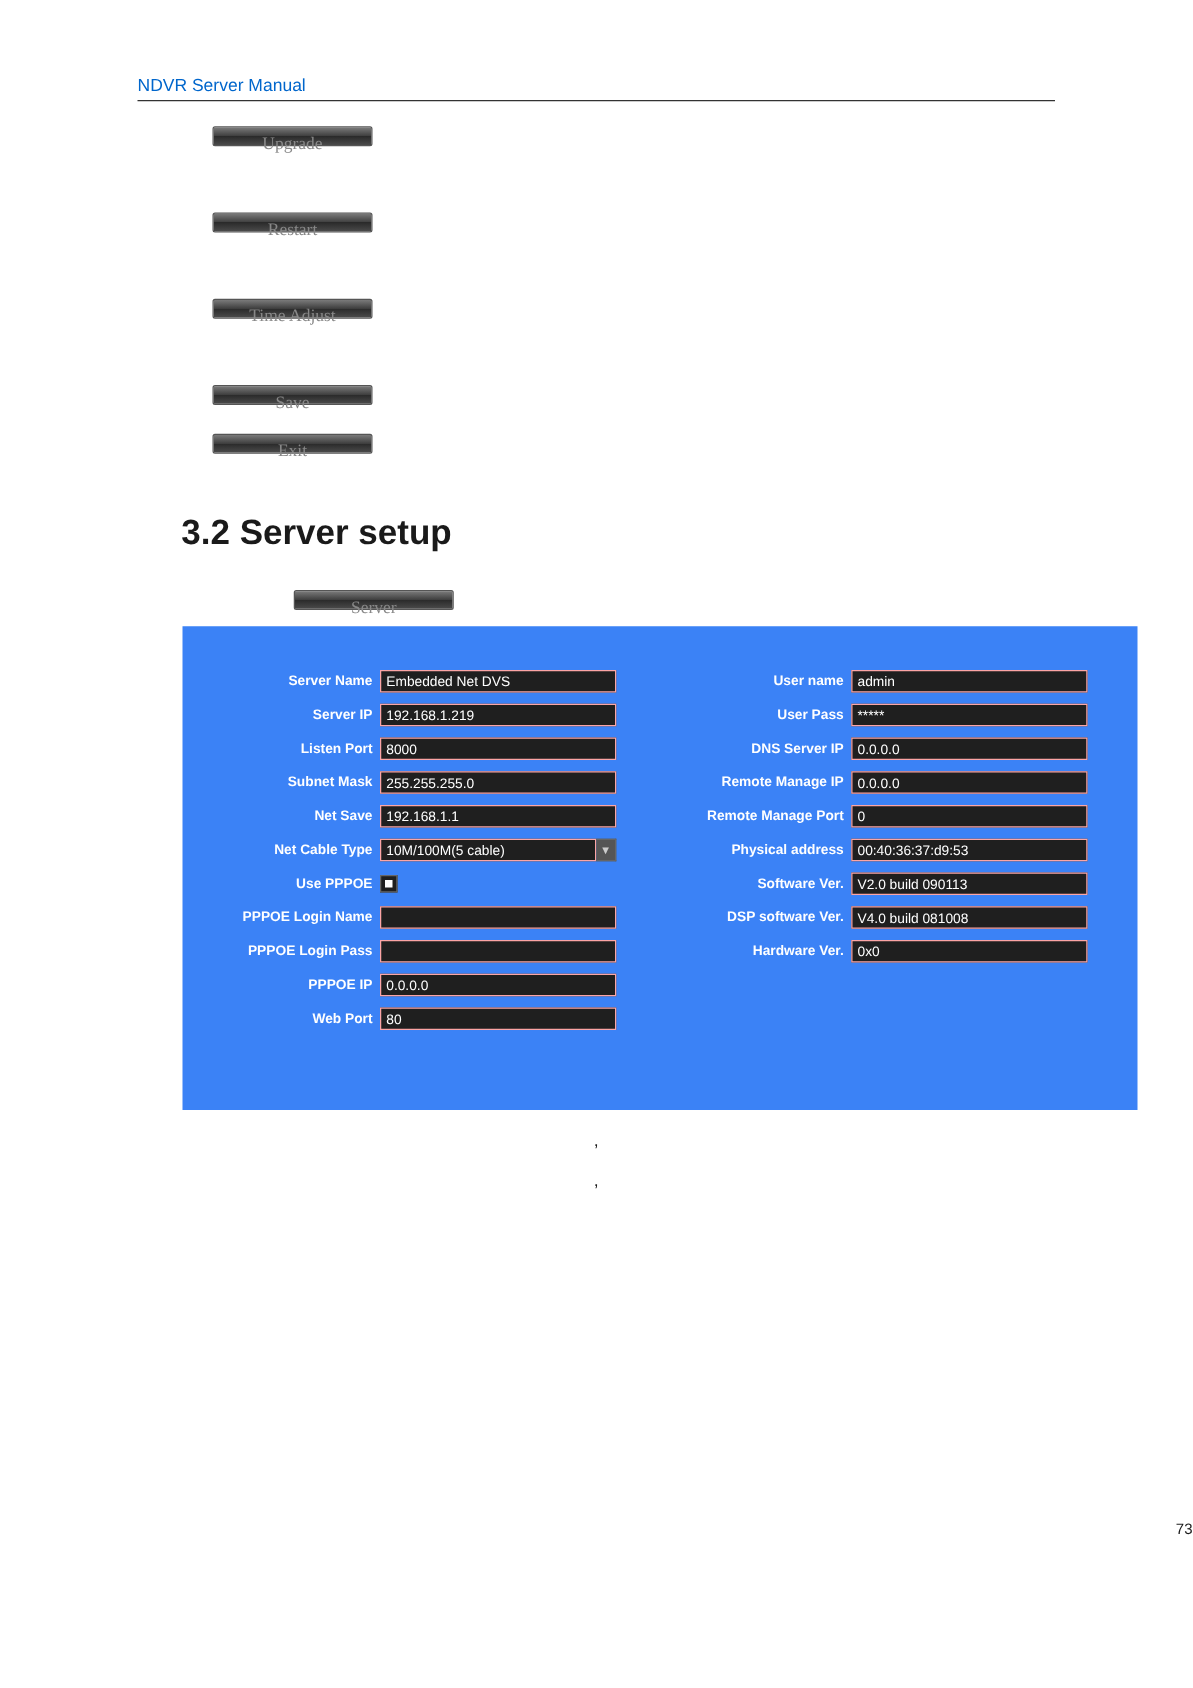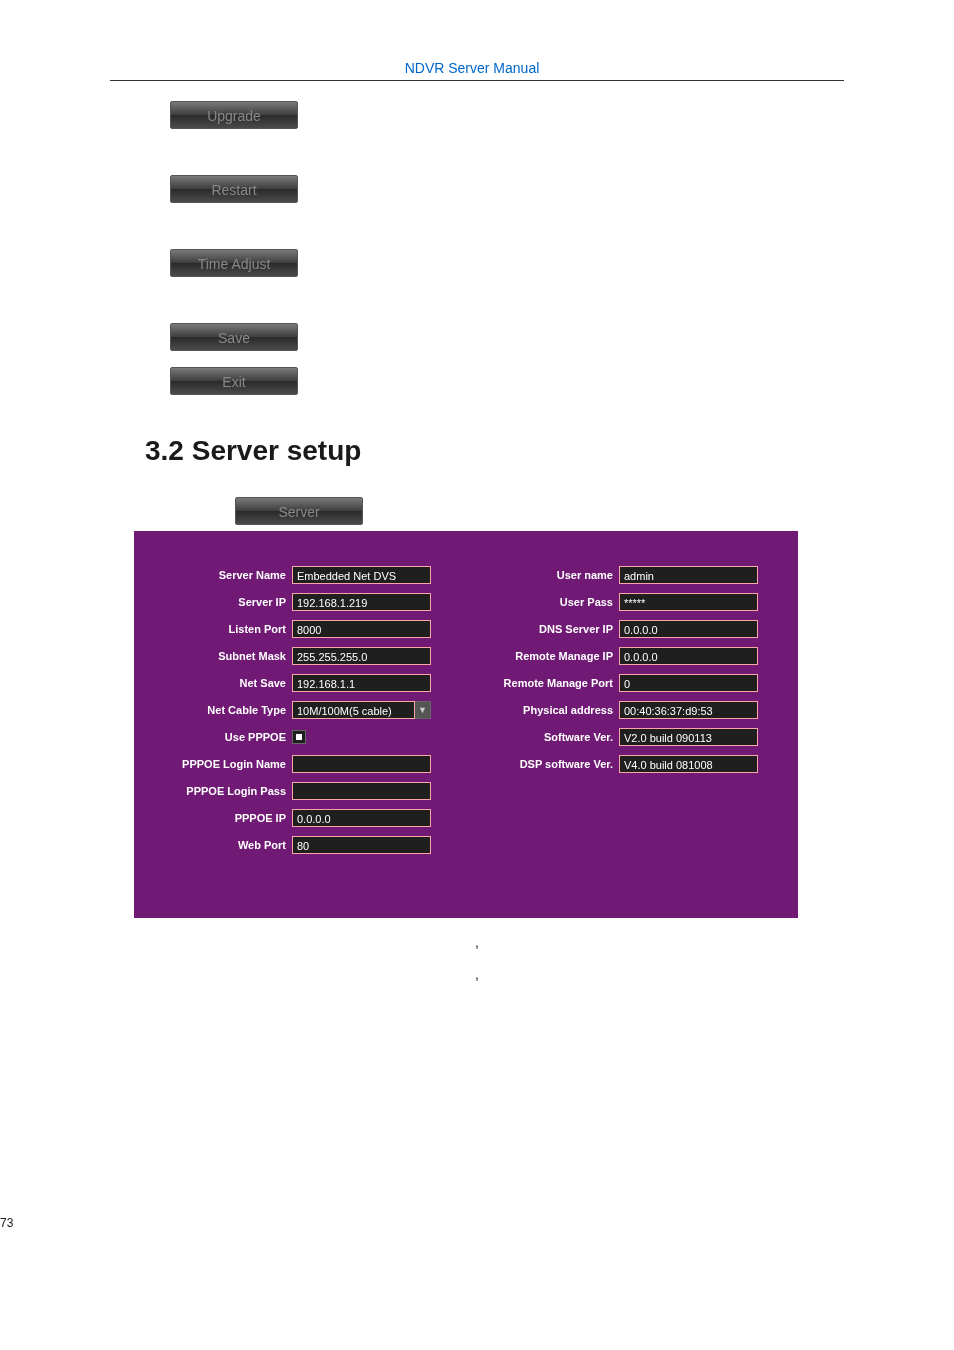"NDVR Server Manual" .header-right { text-align: center -> left }
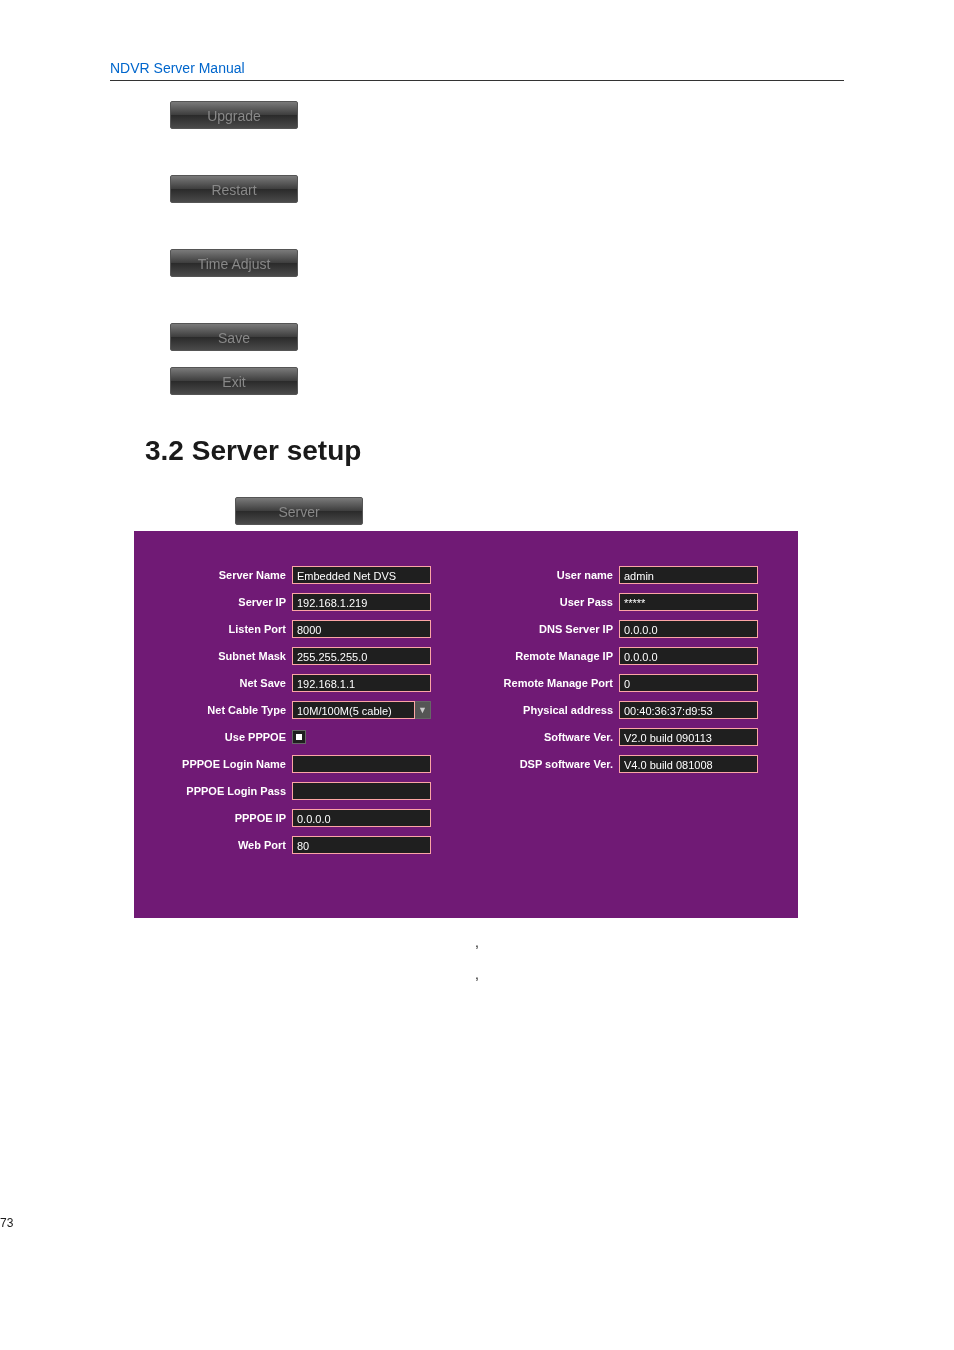"Upgrade" .soft-btn { font-family: none -> Liberation Serif, serif; height: 28px -> 16px }
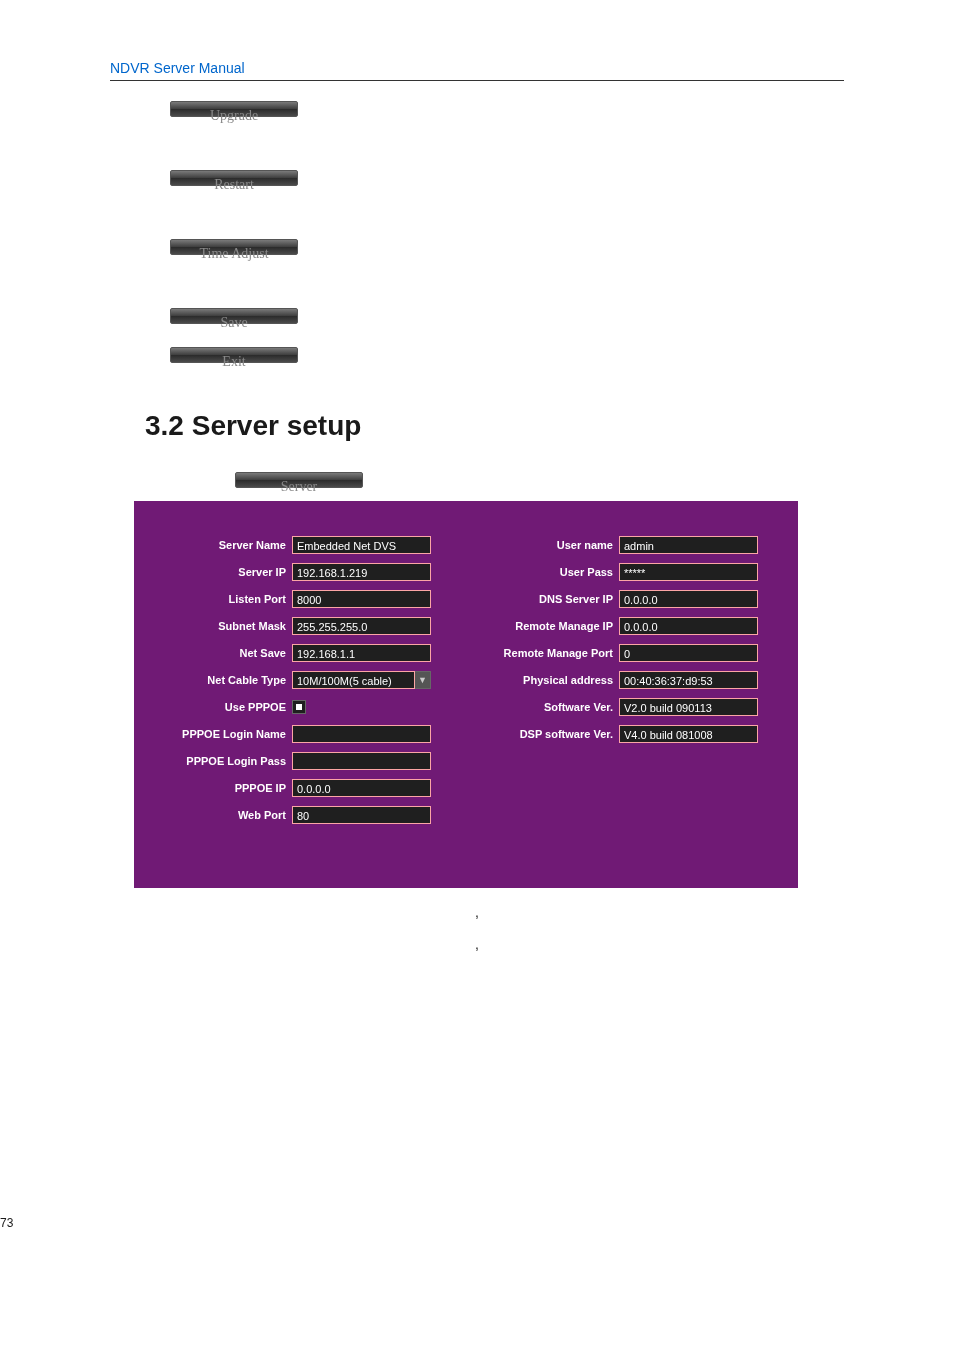"Server Name" .panel { background: #701a75 -> #3b82f6; left: 24px -> 36px; width: 664px -> 764px }
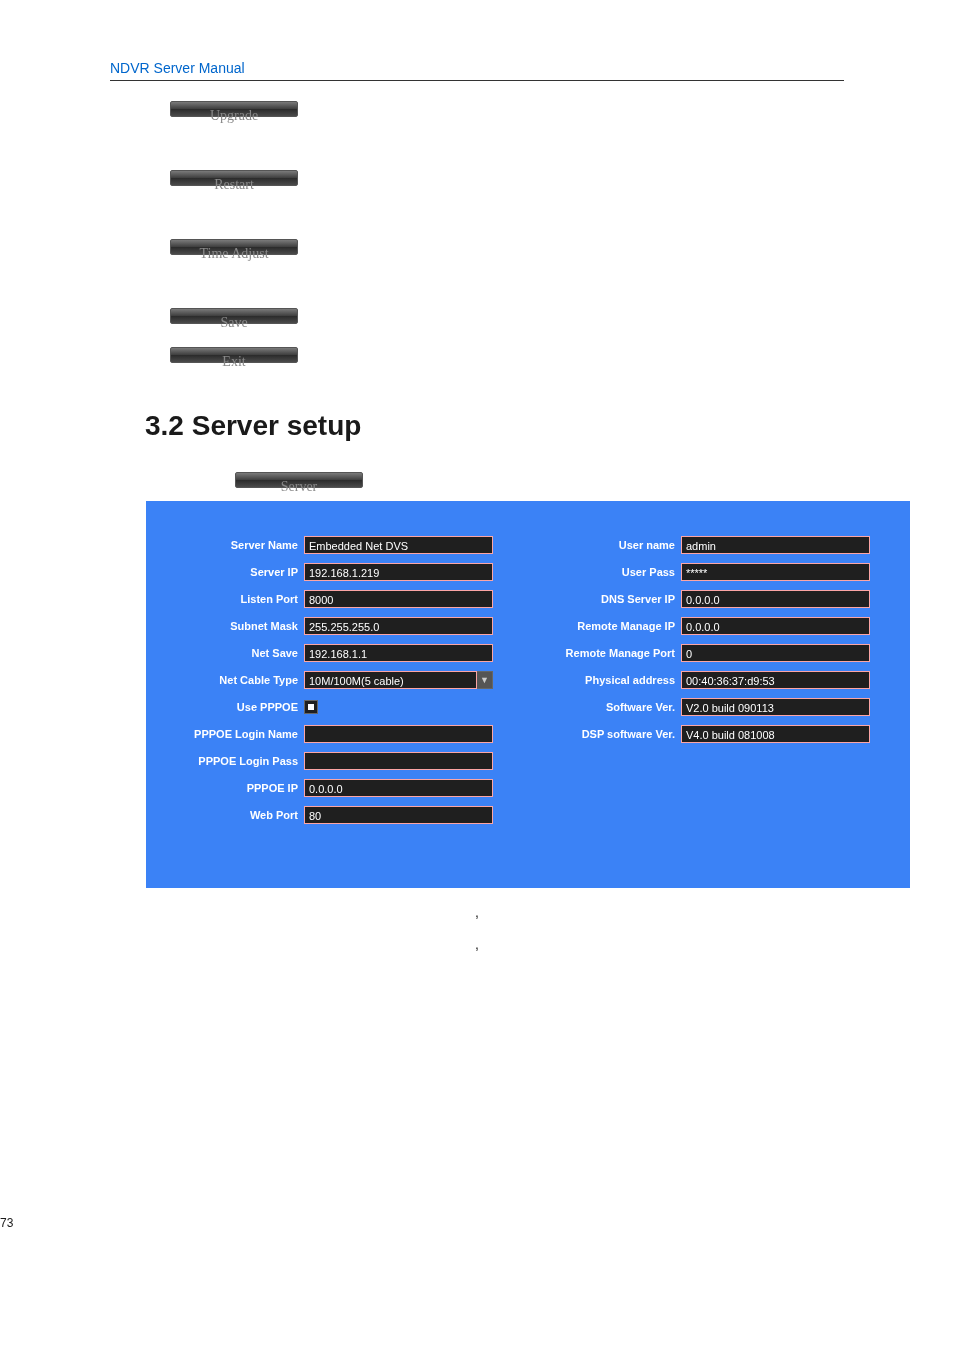"Hardware Ver." div.row { html: none -> <div> <div>Hardware Ver.</div> <div>0x0</div> </div> }
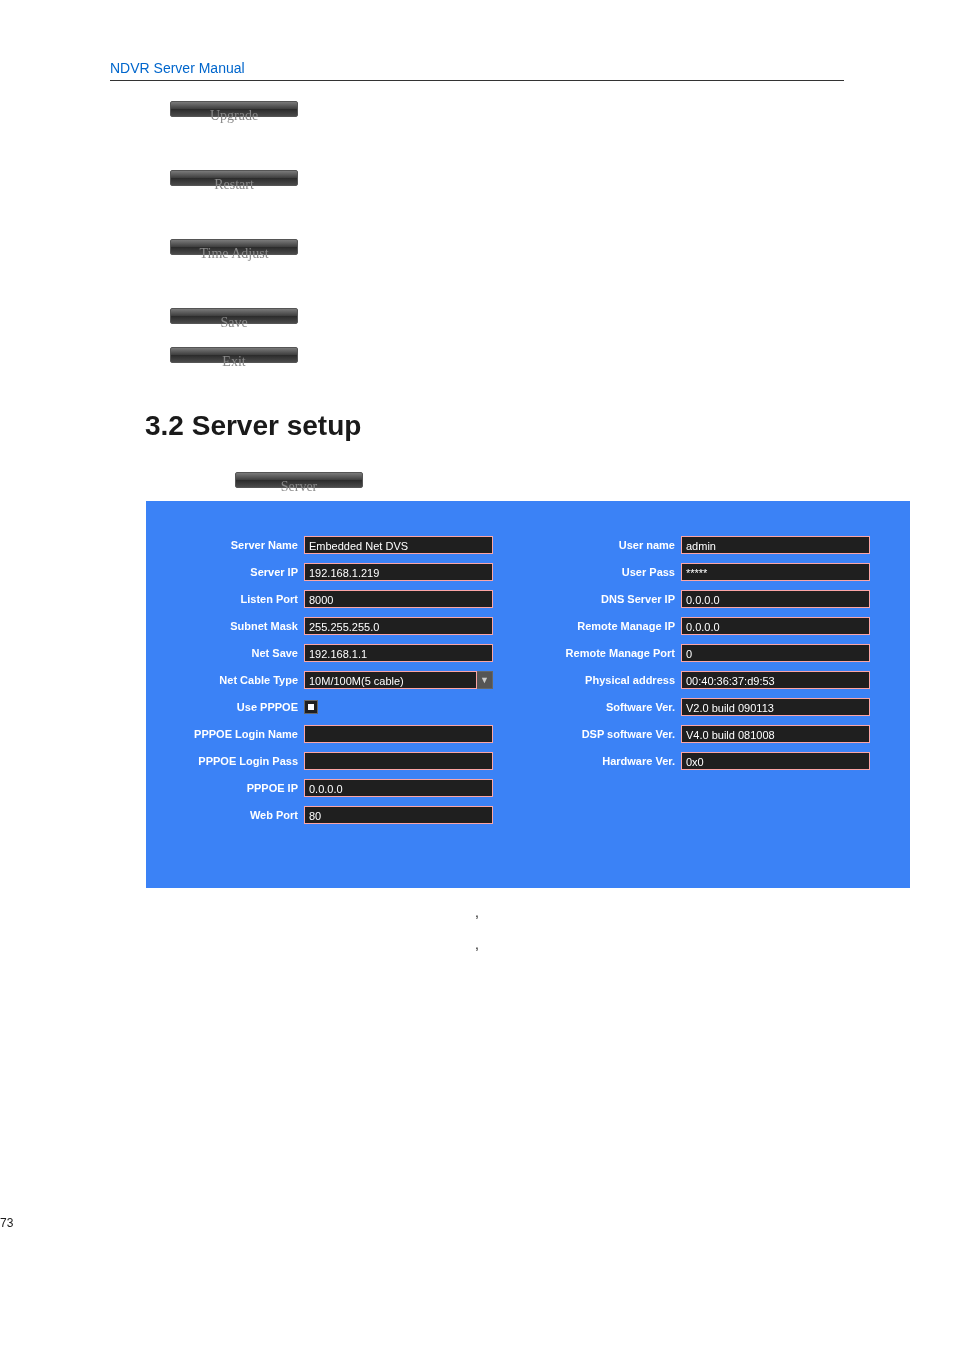"73" .pagenum { text-align: left -> right }
